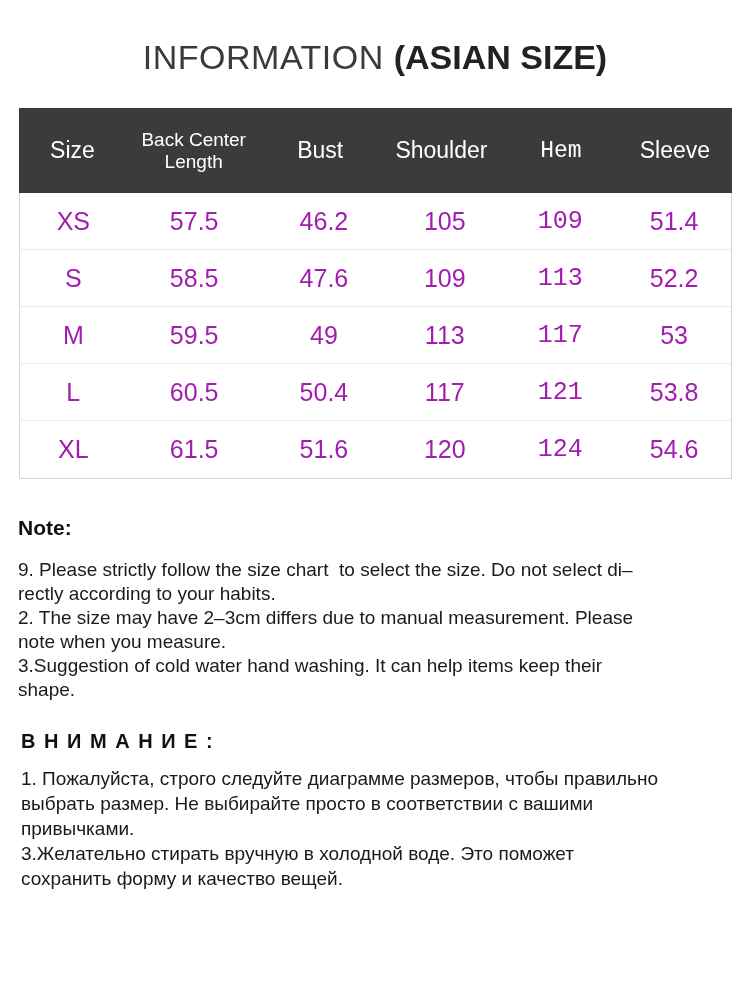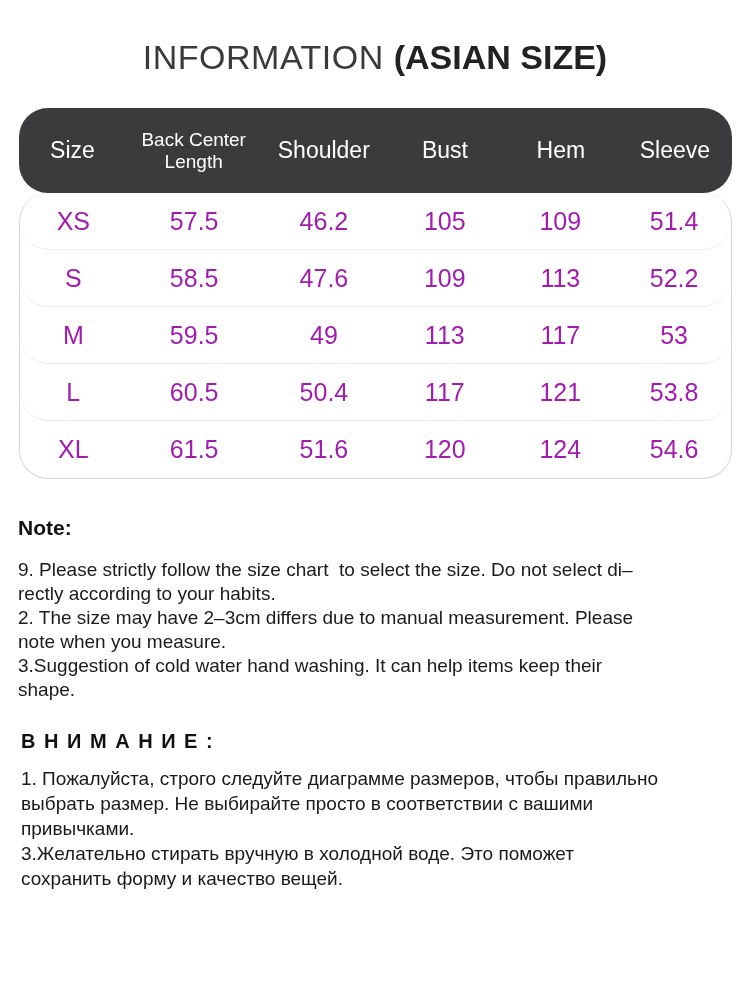"INFORMATION (ASIAN SIZE)" * { border-radius: 29px -> none }
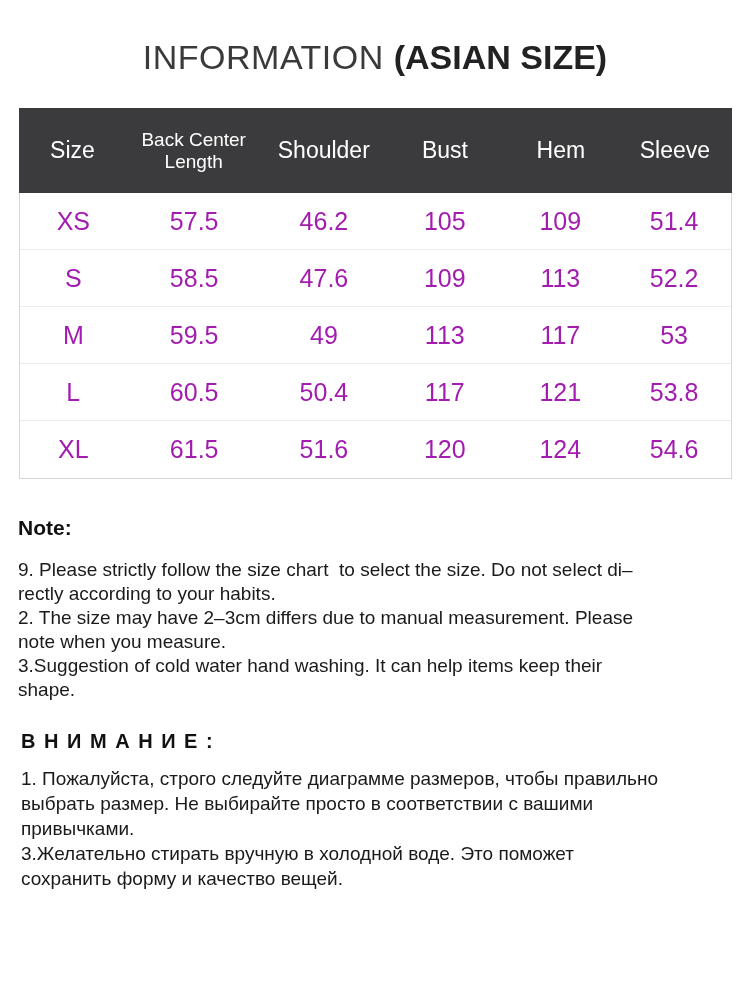"Shoulder" div.t-cell { order: before "Bust" -> after "Bust" }
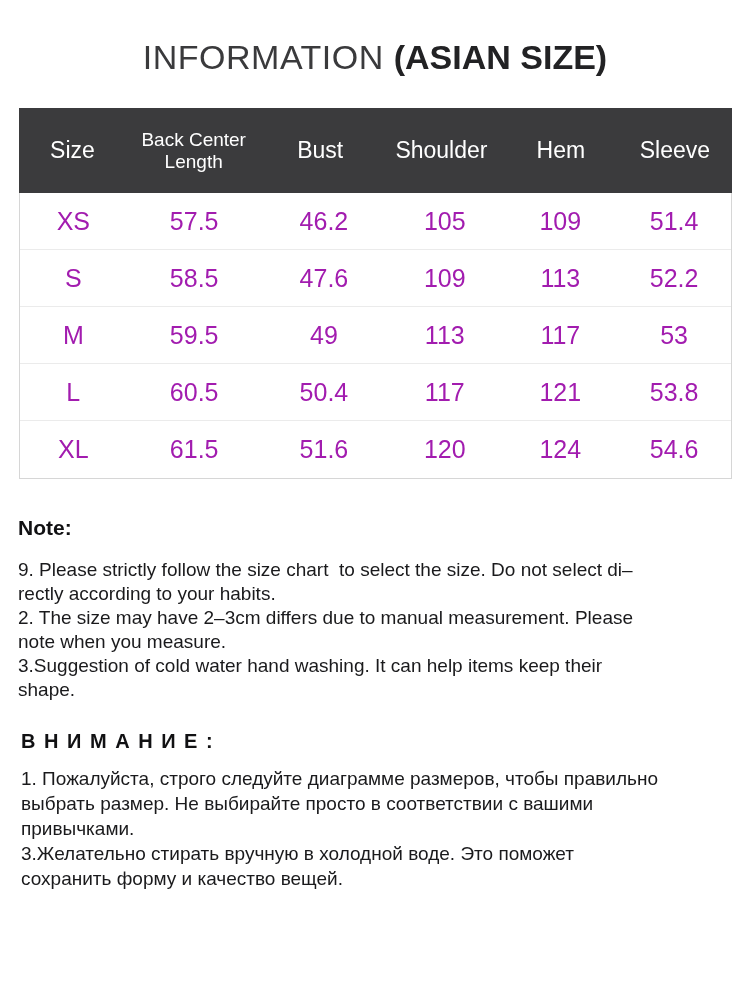"Hem" .c4 { font-family: none -> Liberation Mono, monospace }
